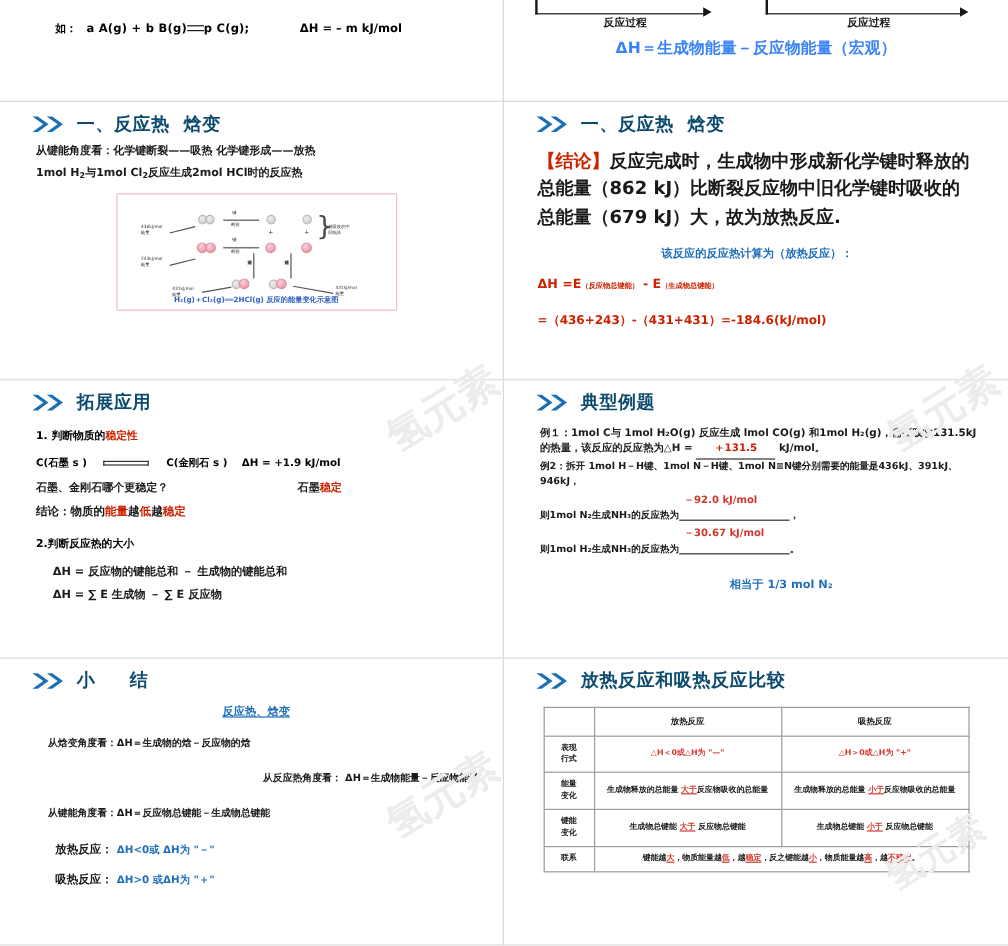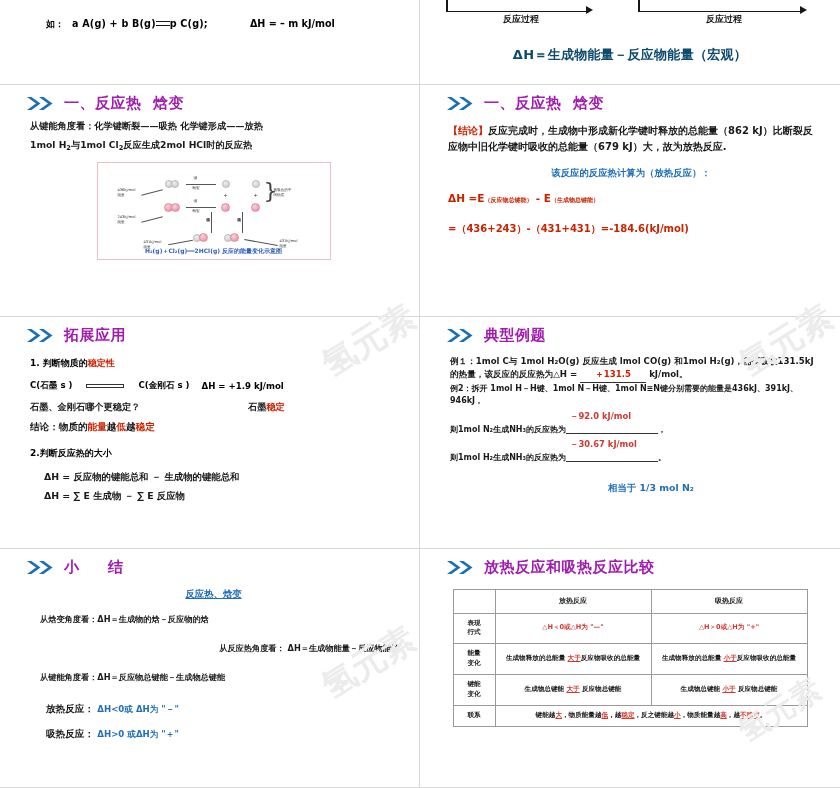"ΔH＝生成物能量－反应物能量（宏观）" .p2-formula { color: #0c4a6e -> #3b82f6; margin-top: 16px -> 1px }
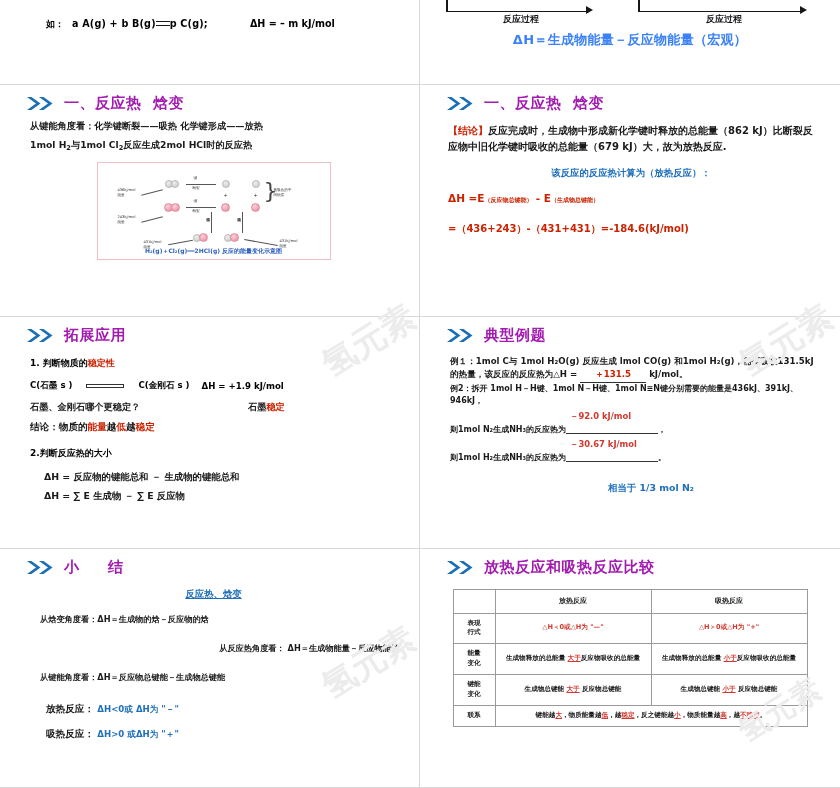"一、反应热 焓变" .hd-text { color: #a21caf -> #0c4a6e }
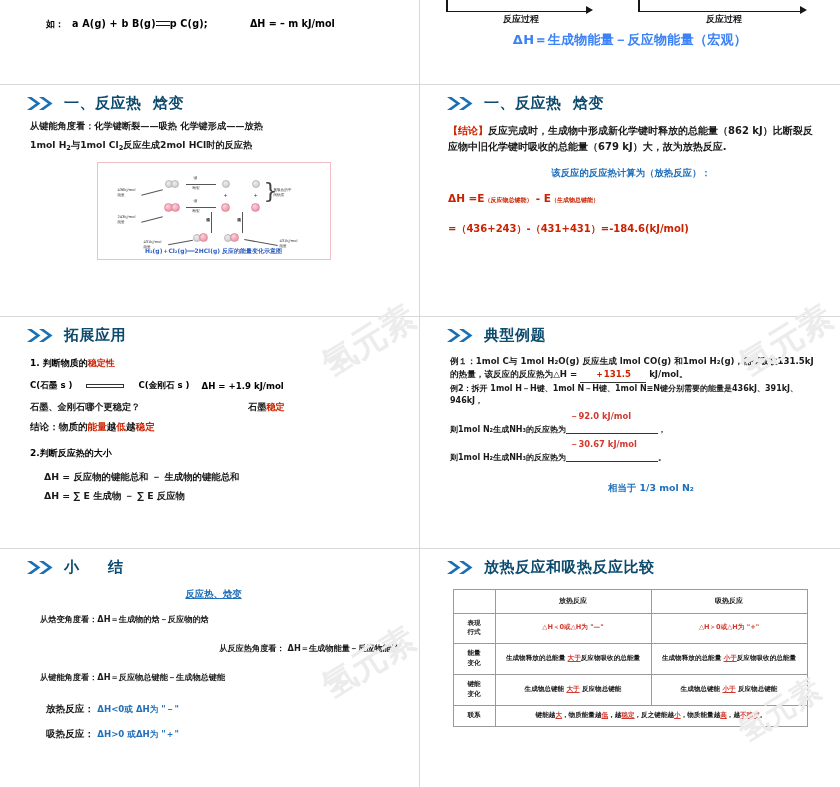"【结论】反应完成时，生成物中形成新化学键时释放的总能量（862" div.ln { font-size: 10px -> 15px }
